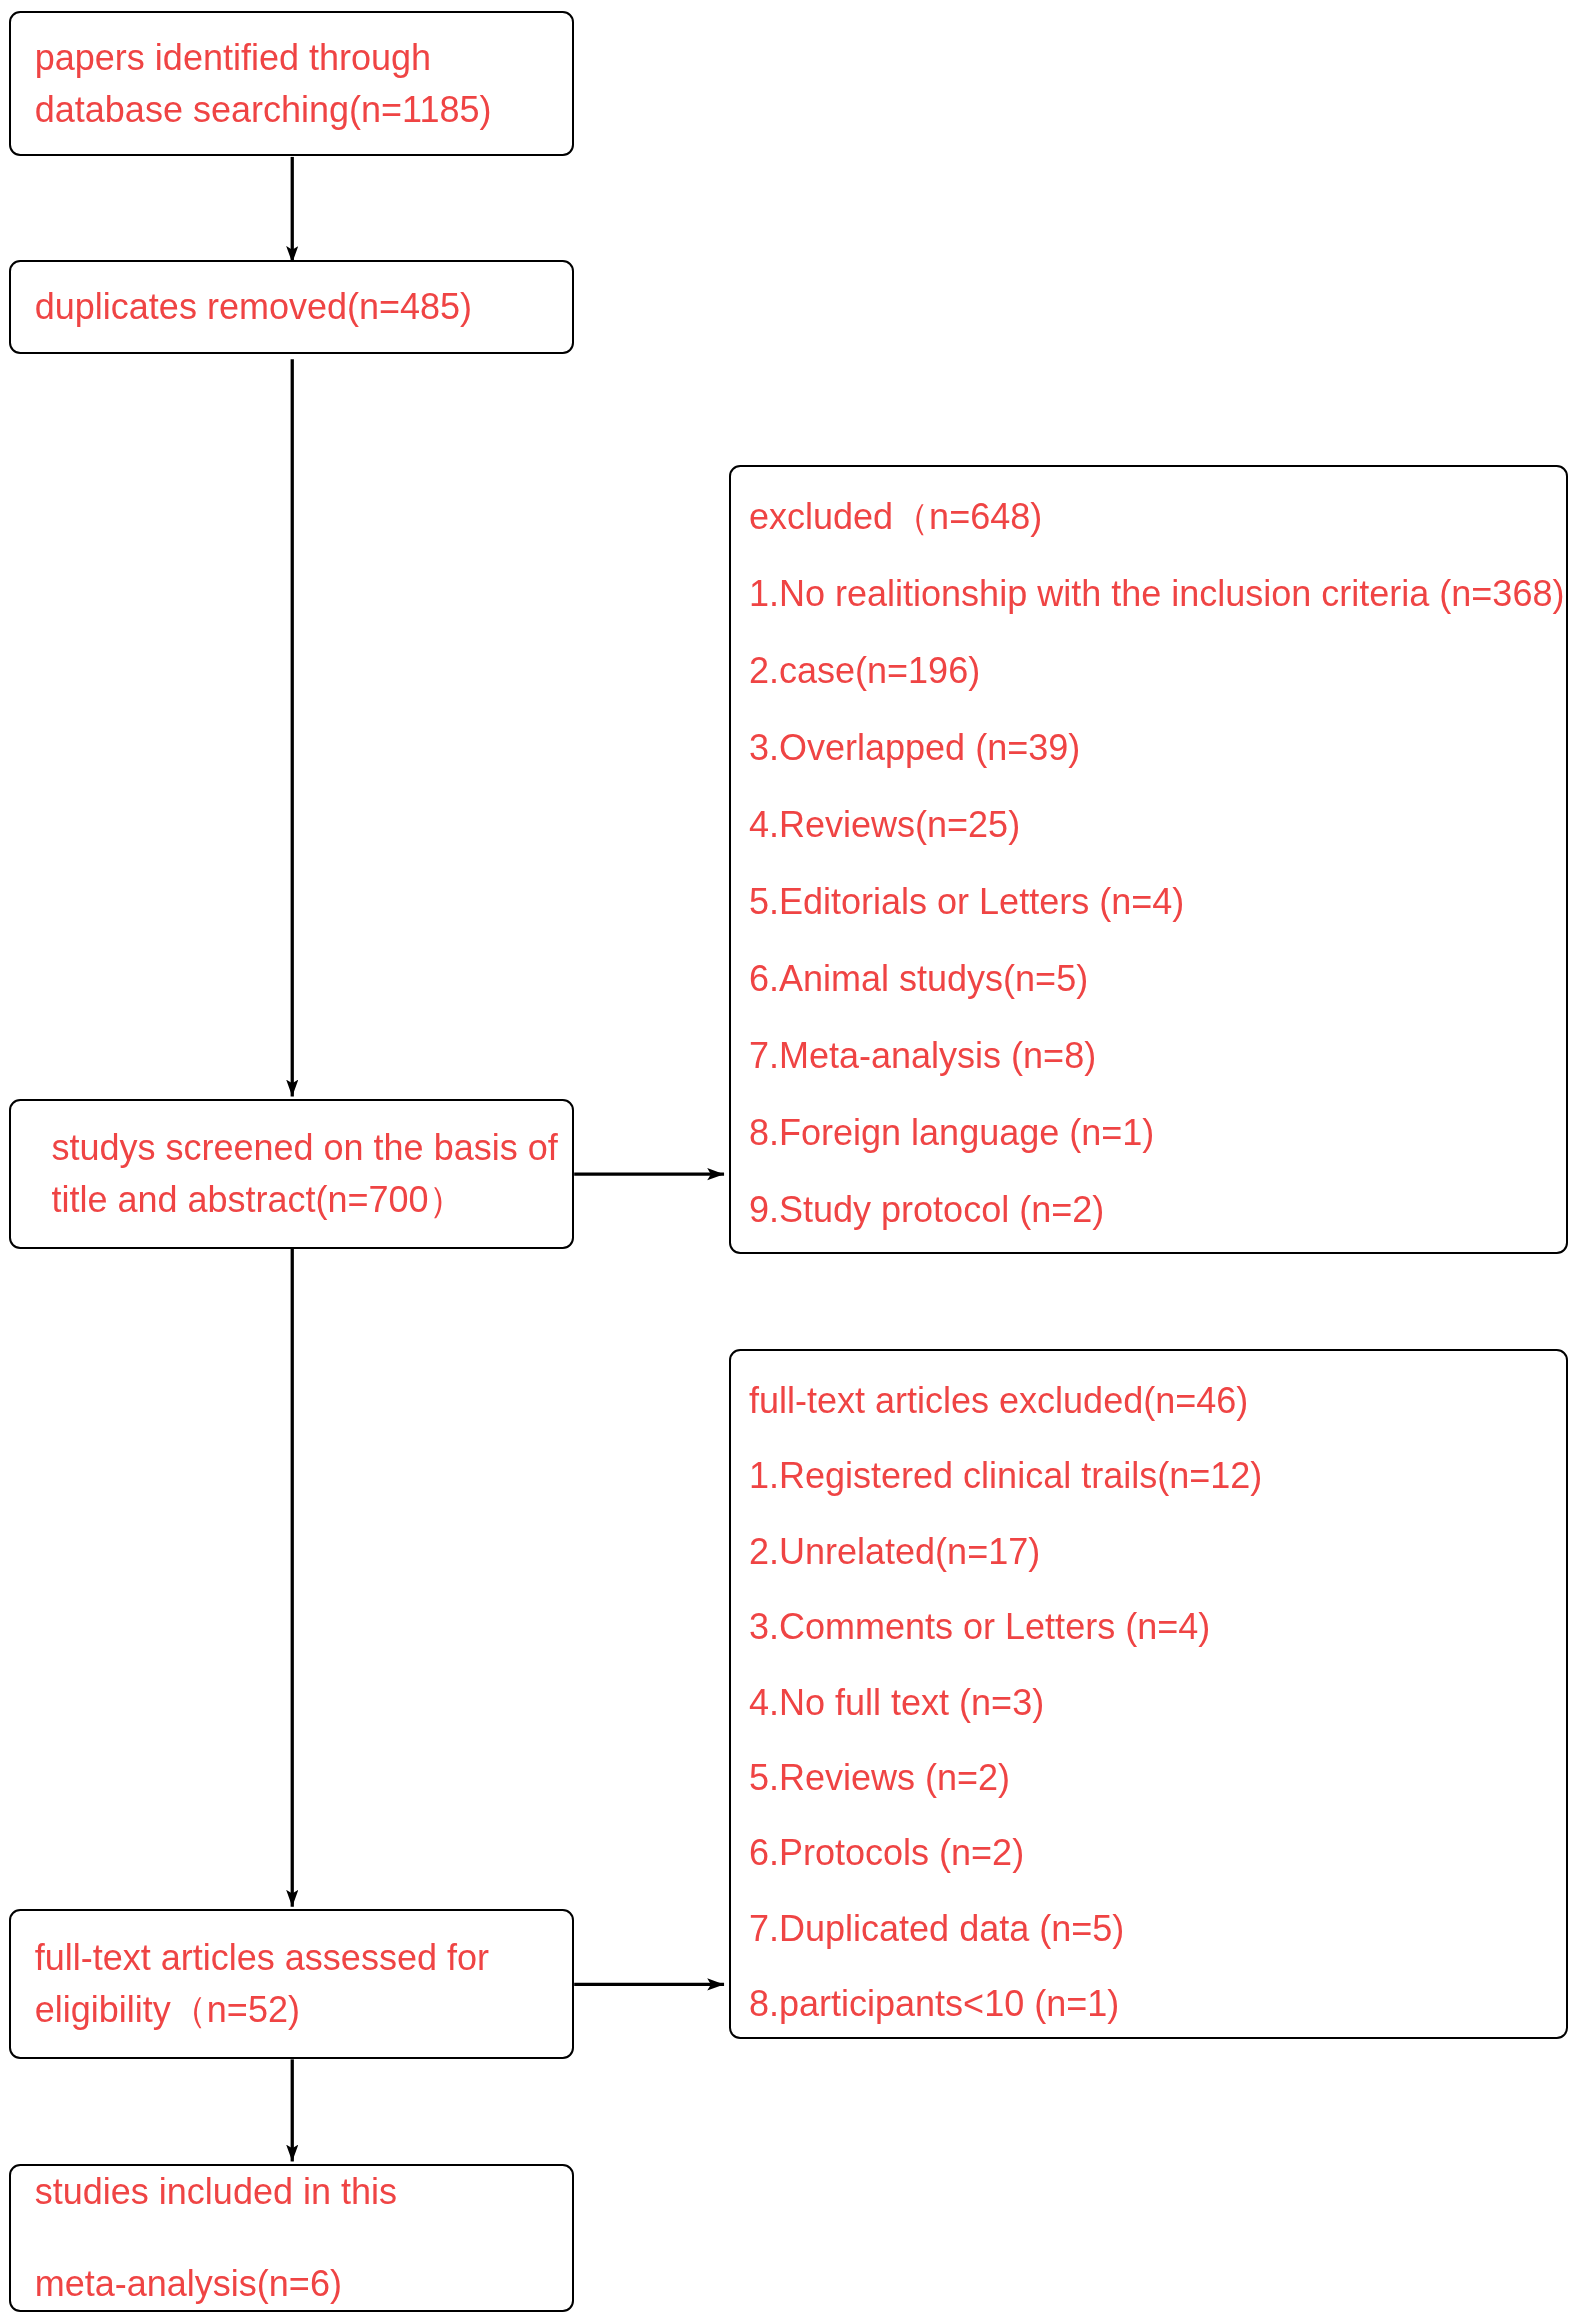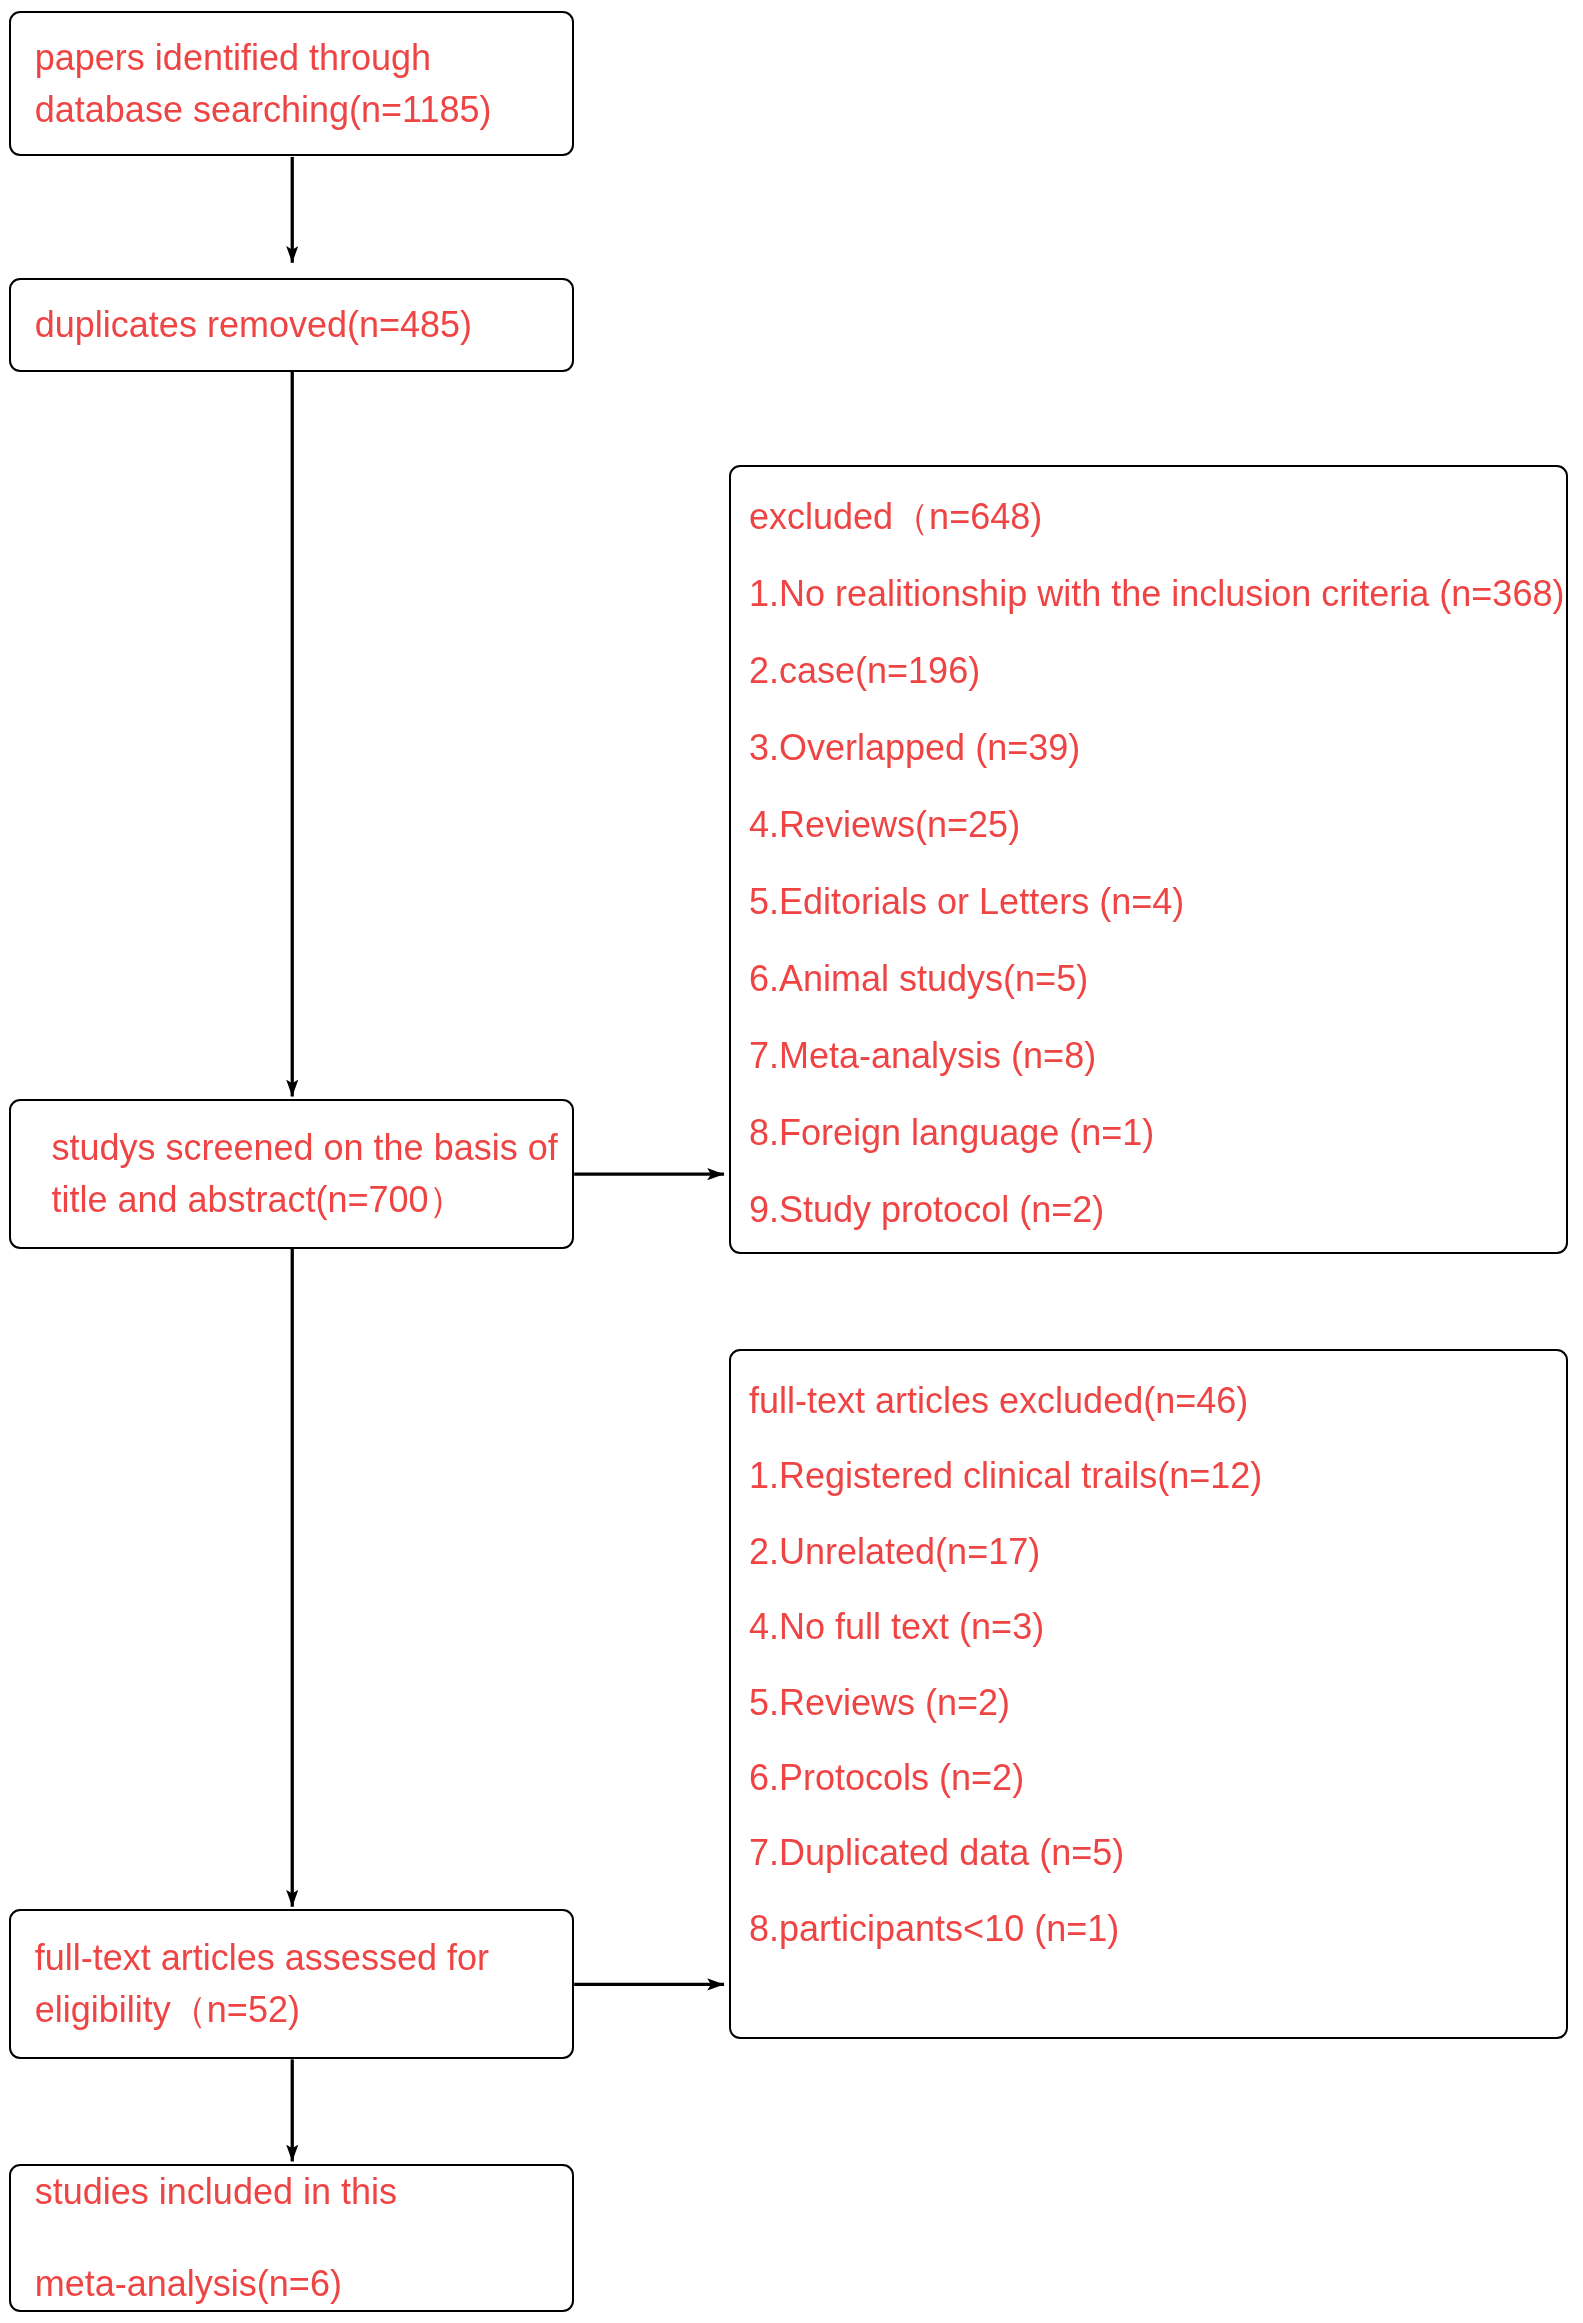"duplicates removed(n=485)" #box-duplicates { top: 278px -> 260px }
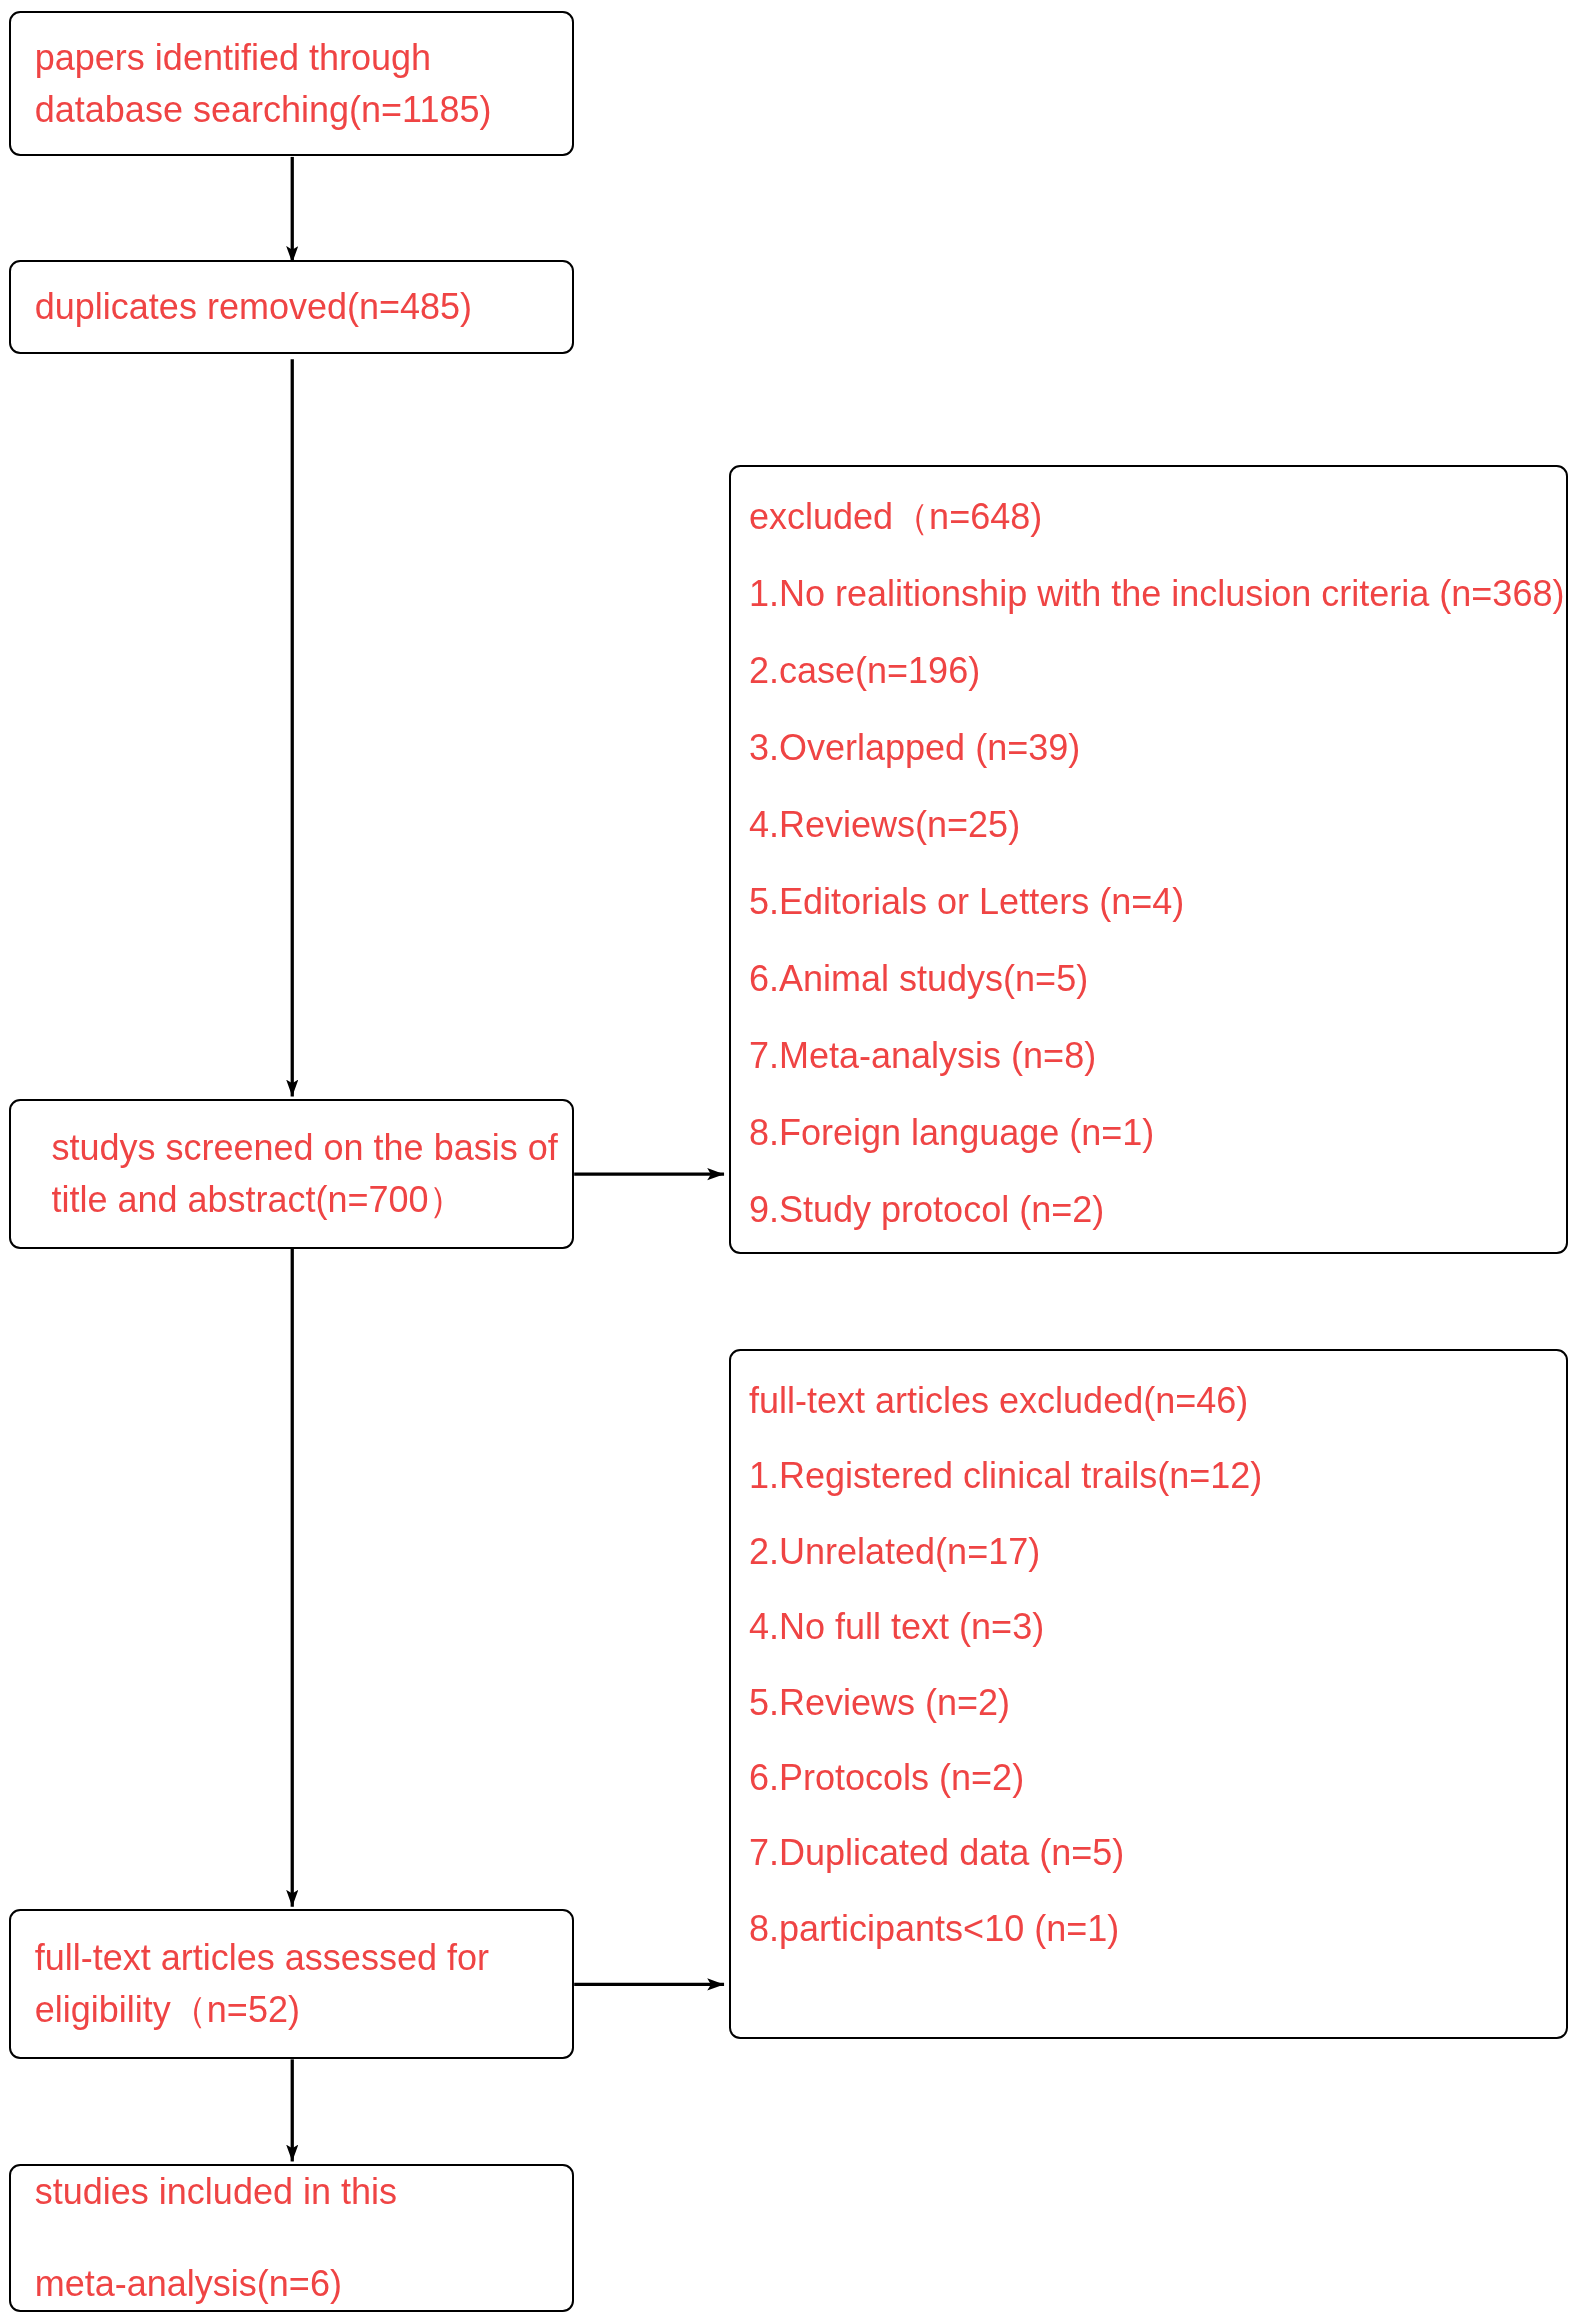"3.Comments or Letters (n=4)" div.line { html: none -> <div>3.Comments or Letters (n=4)</div> }
